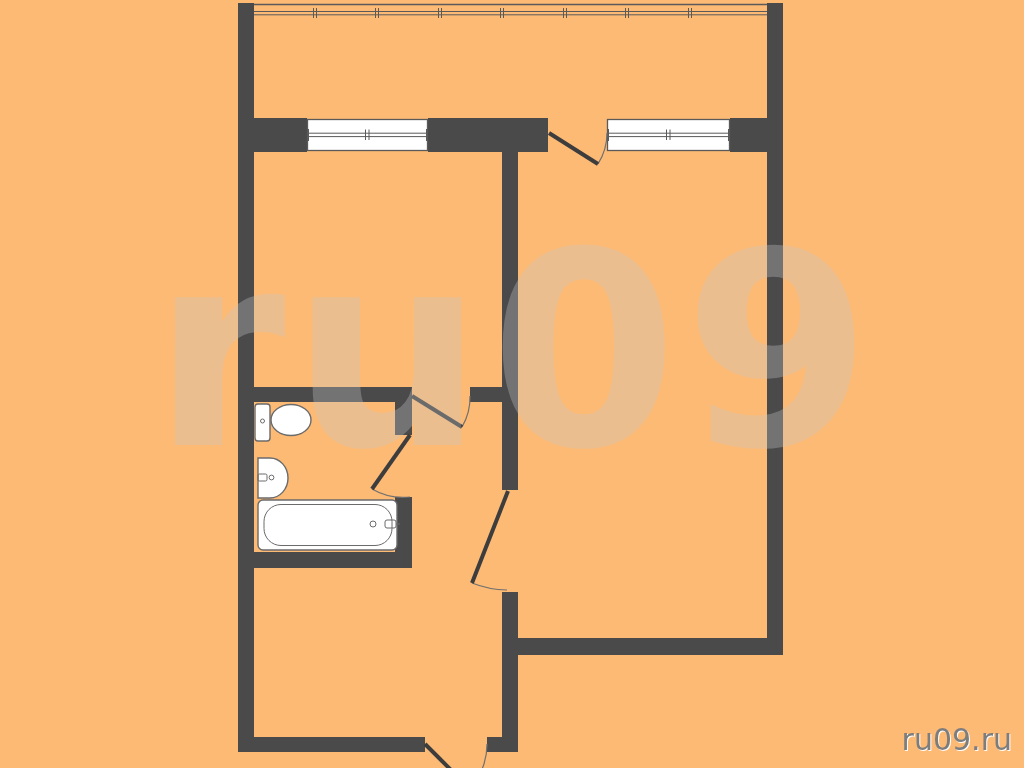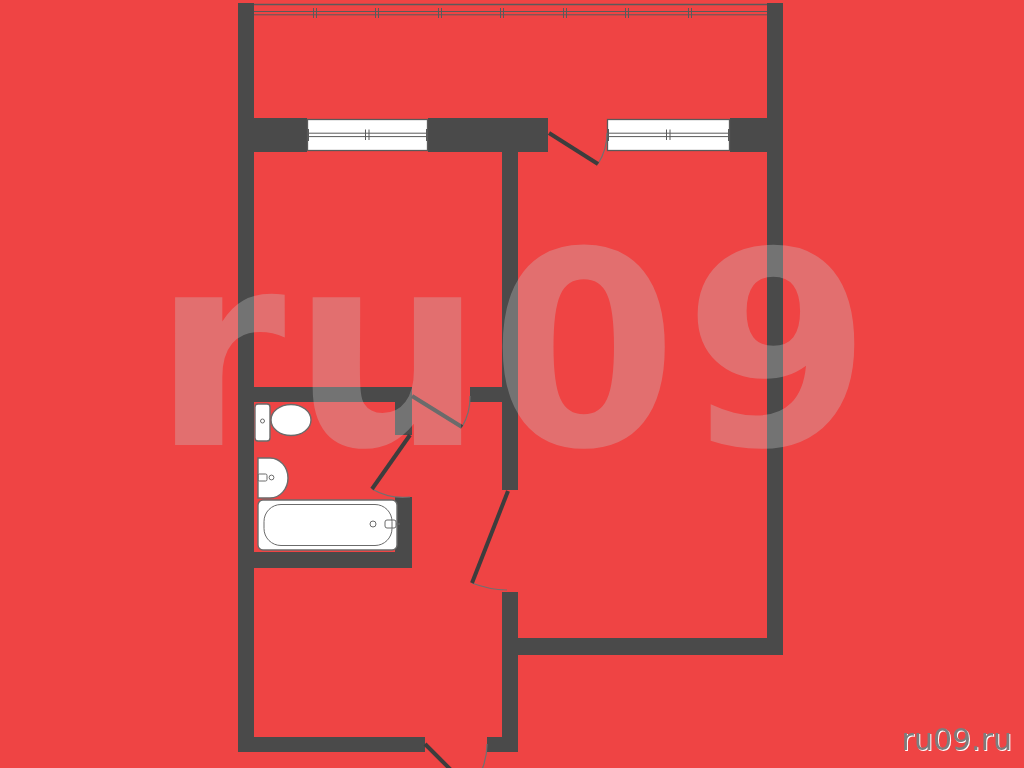"ru09" .stage { background: #ef4444 -> #fdba74 }
